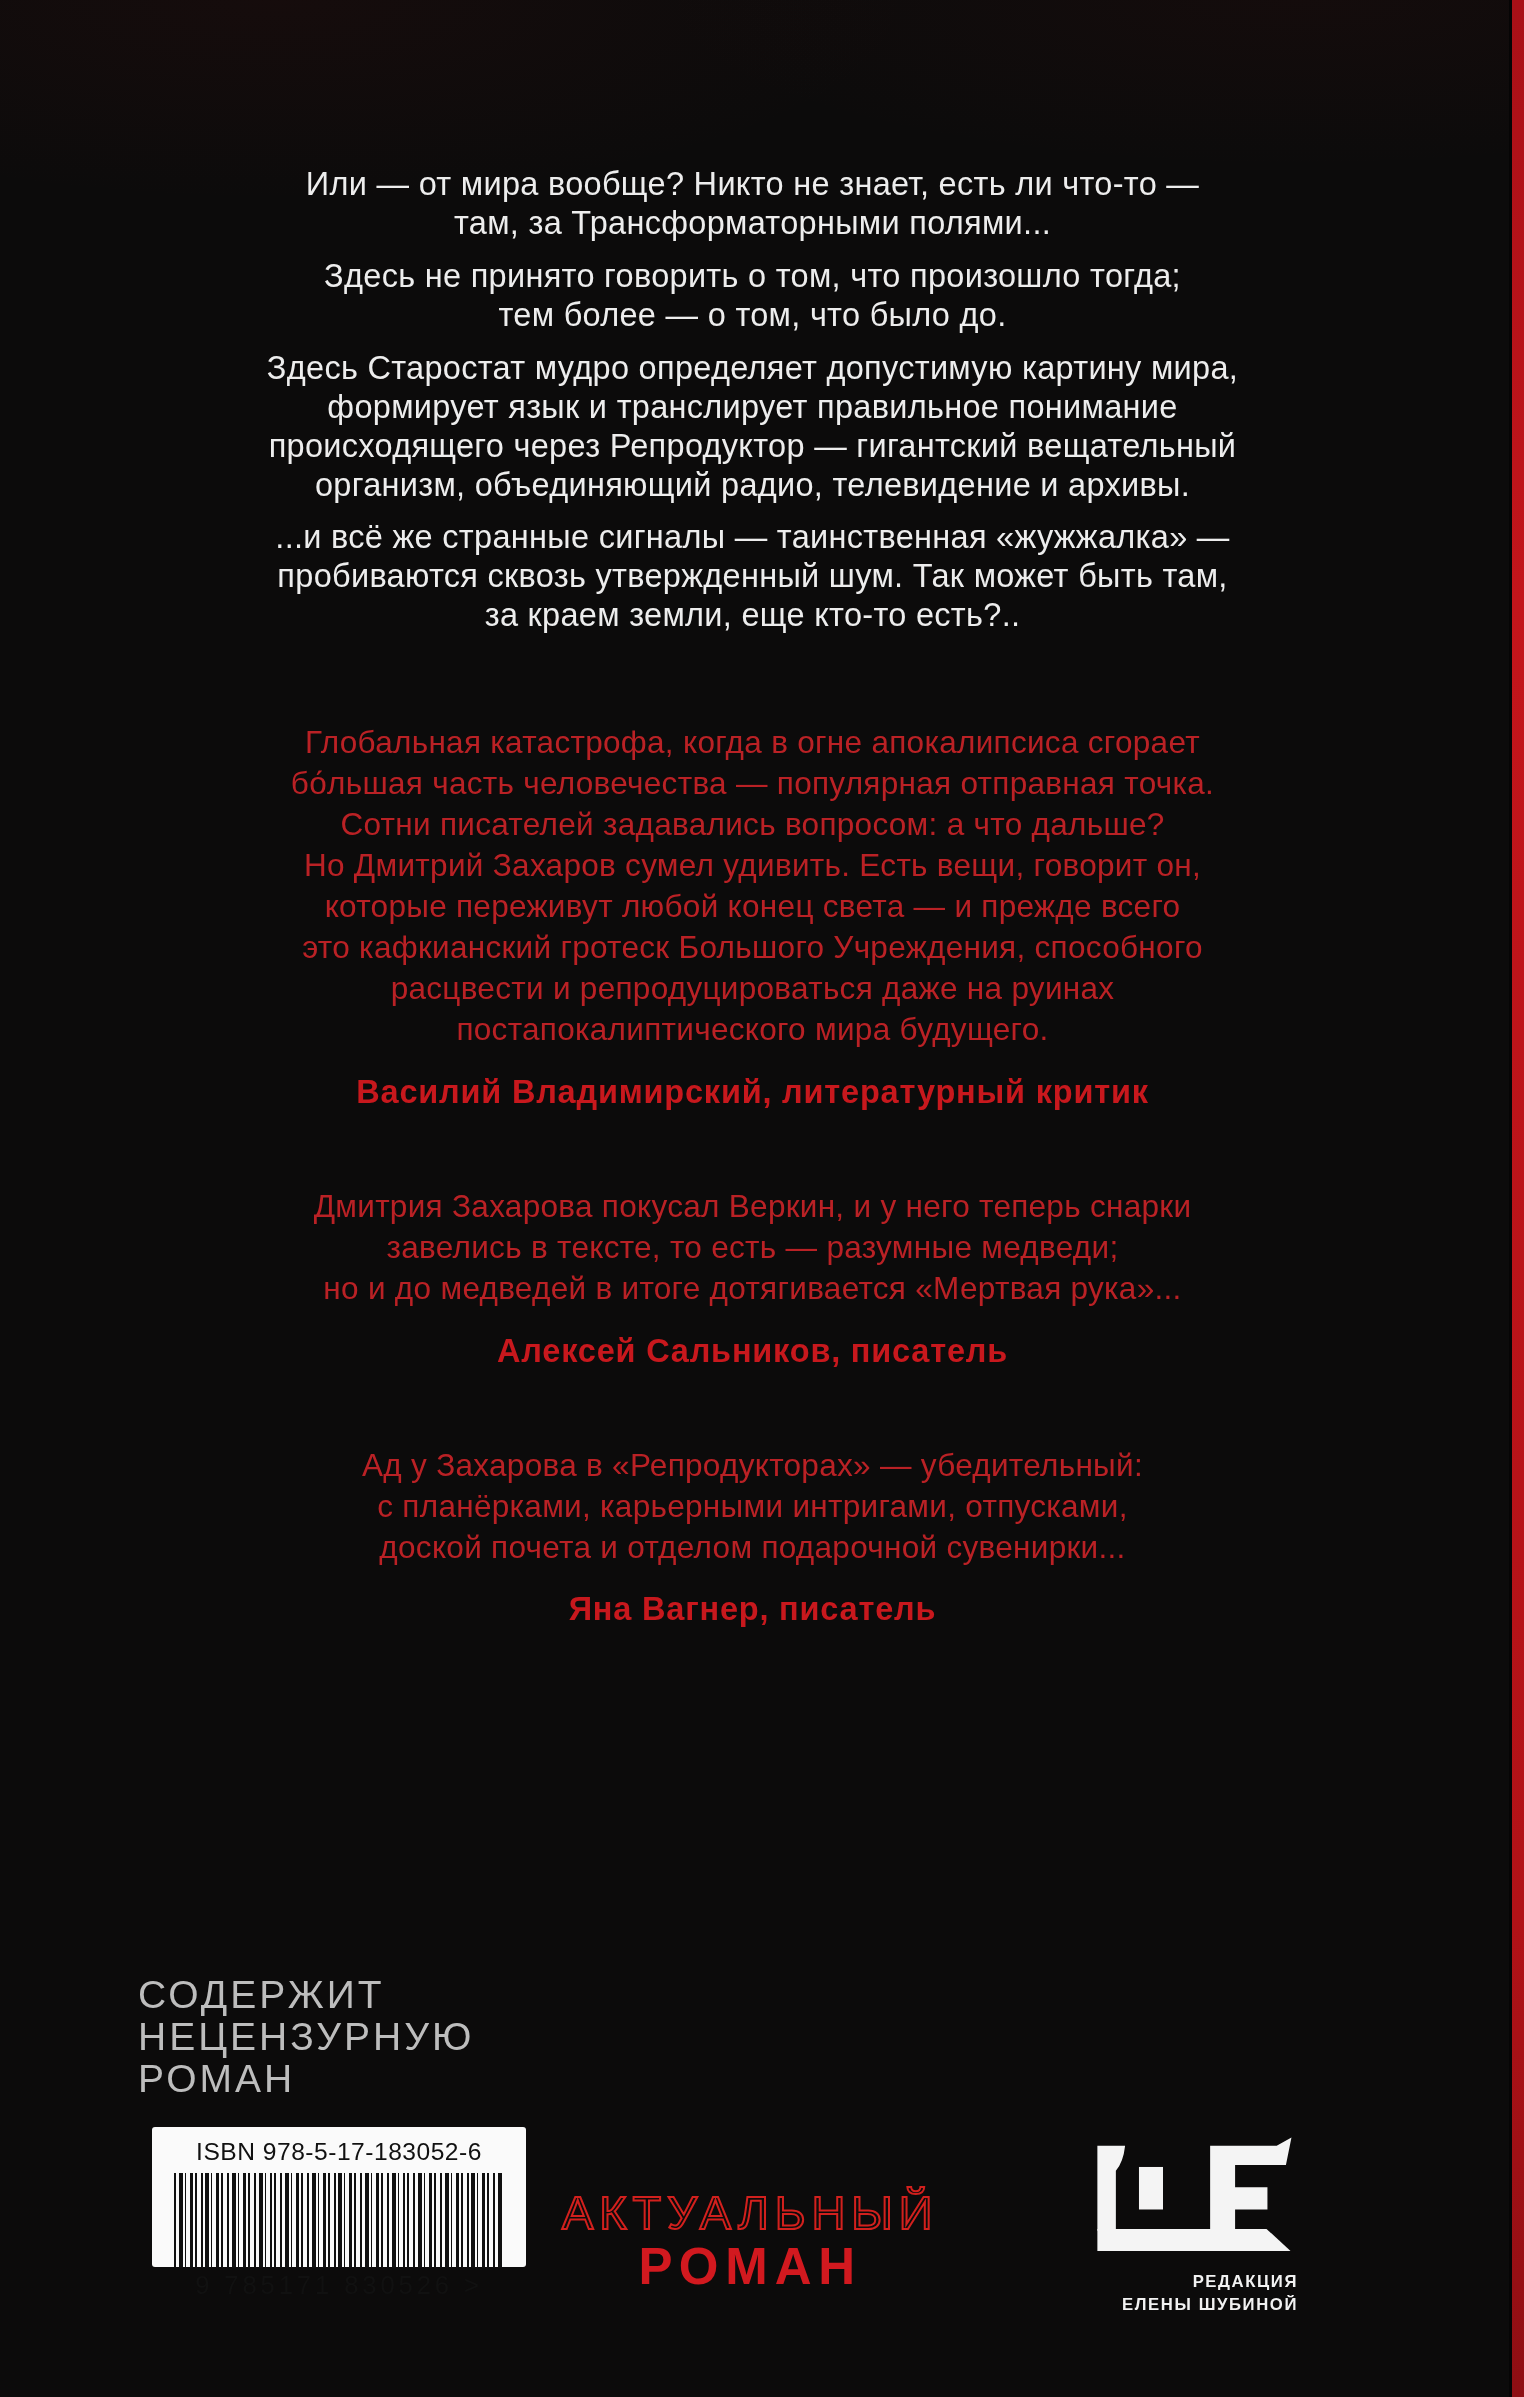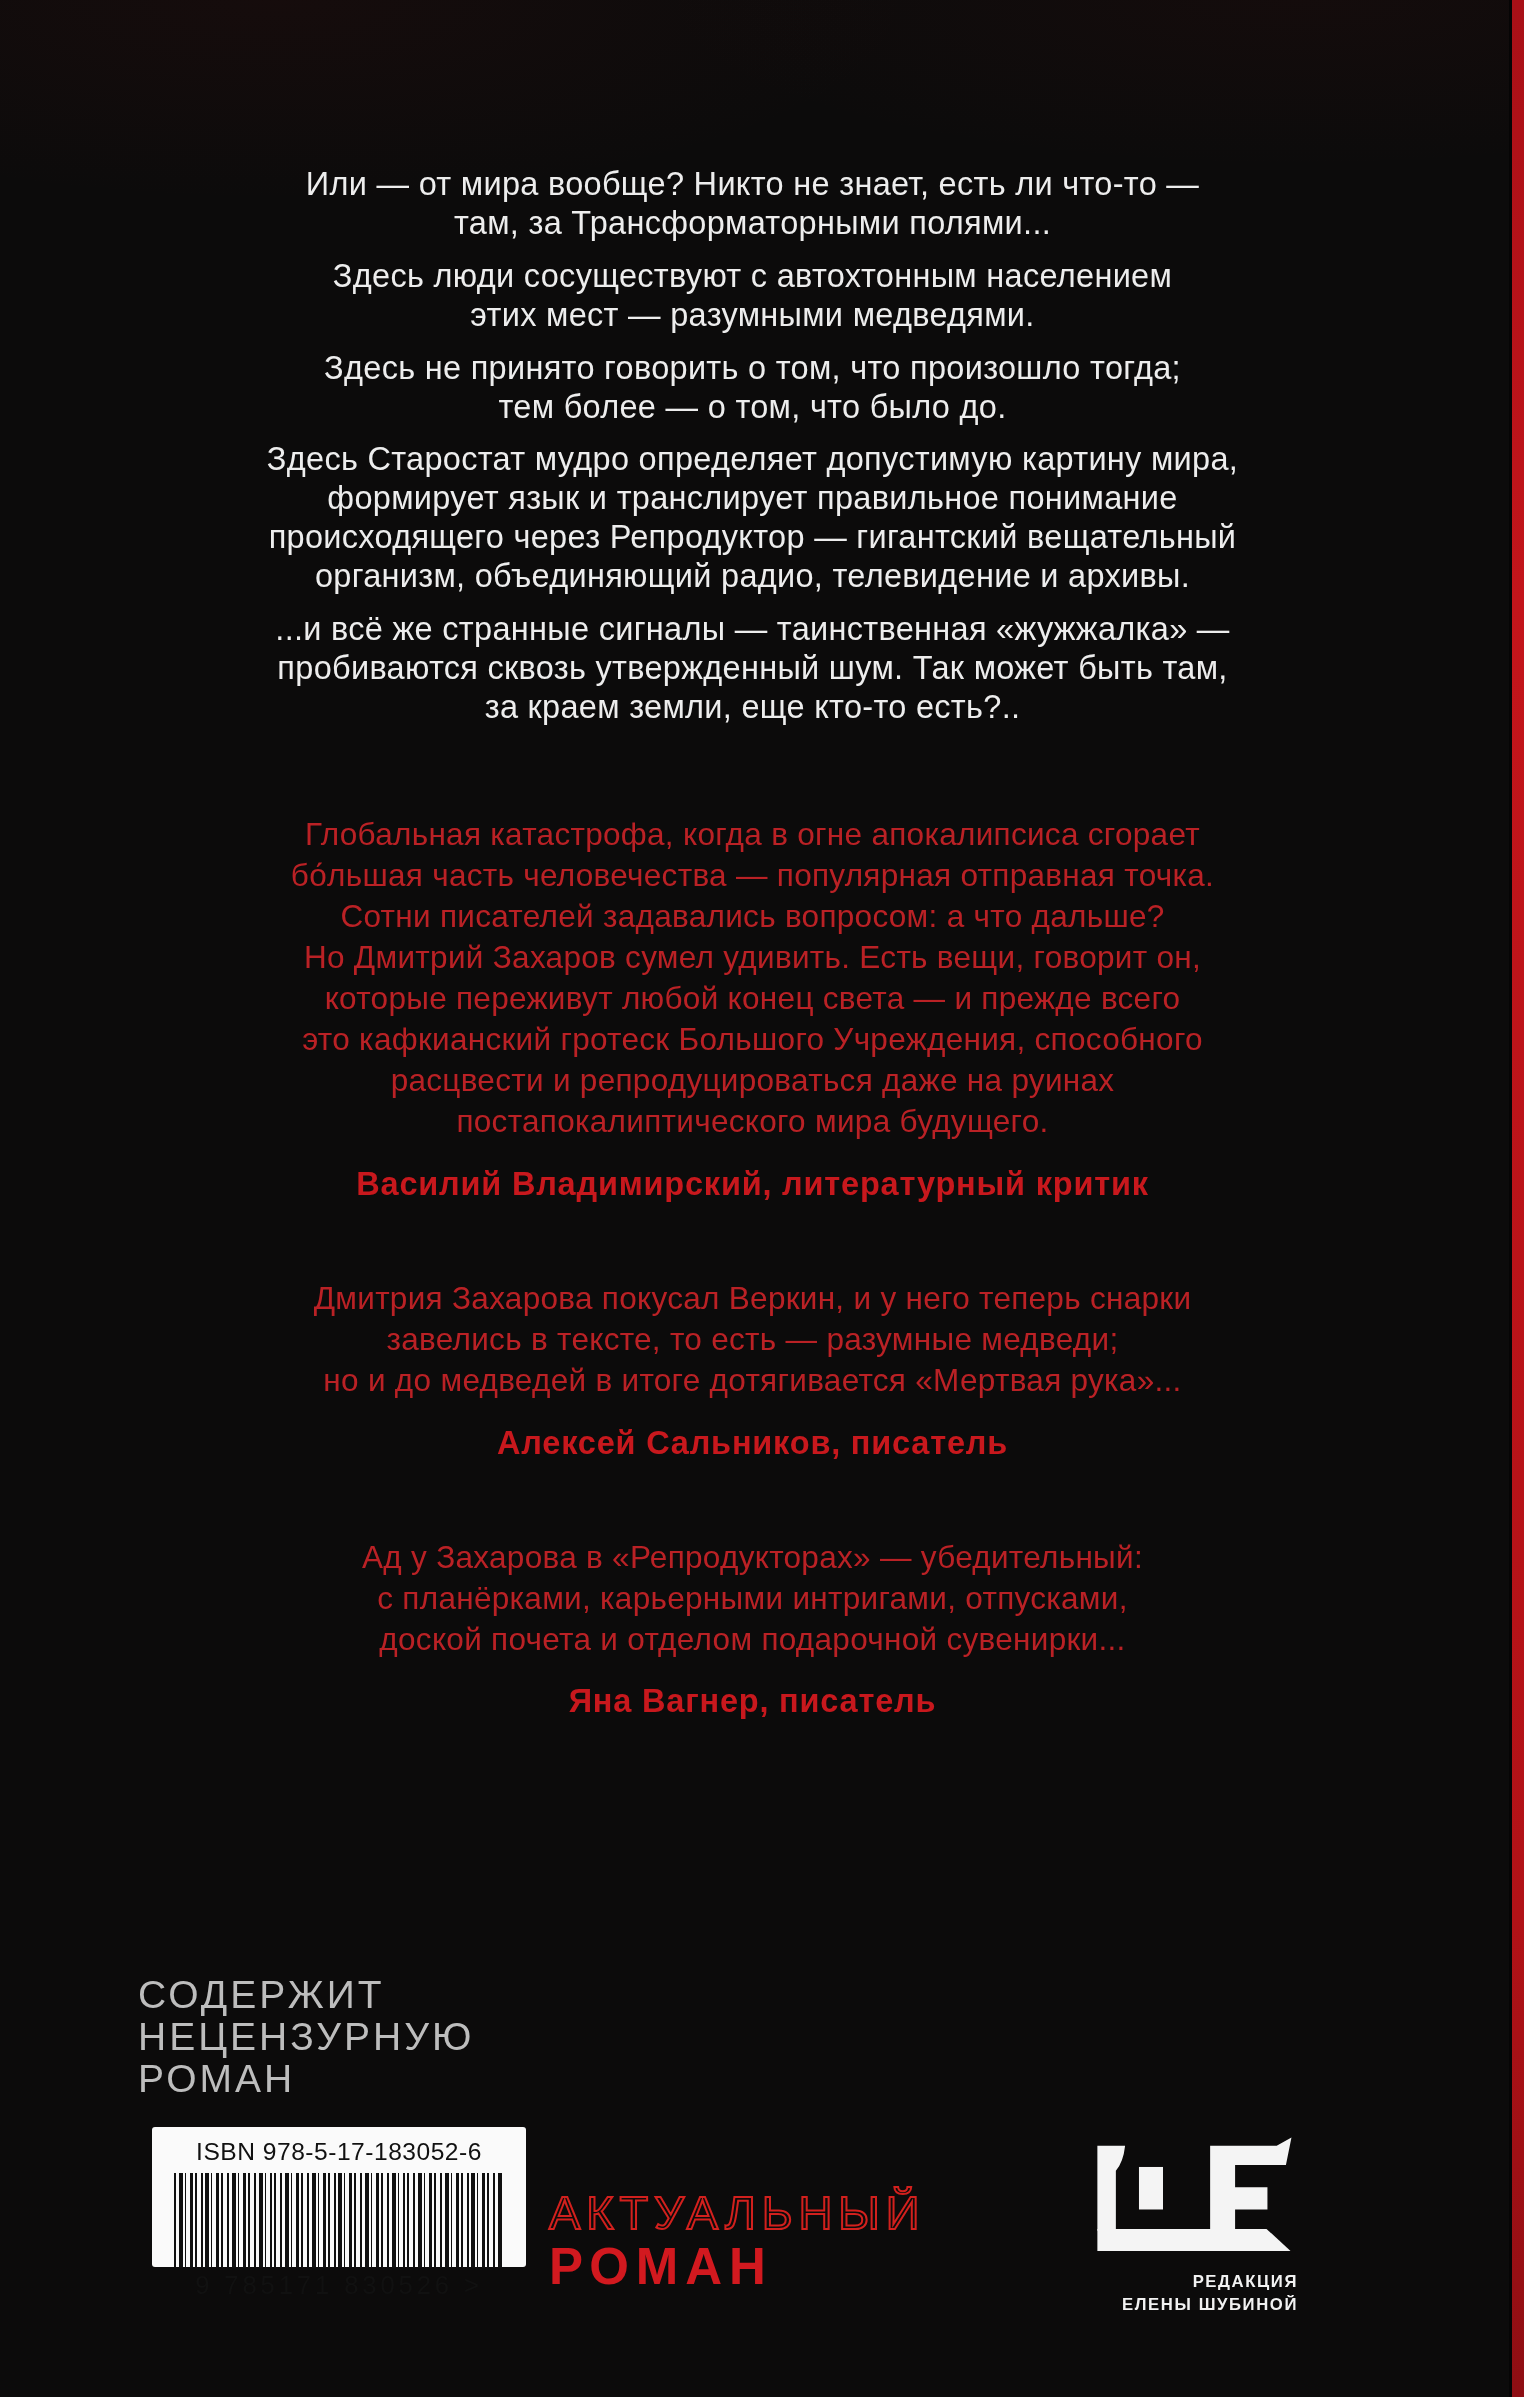"Здесь люди сосуществуют с автохтонным" p.syn-p { html: <p>Здесь люди сосуществуют с автохтонным населением этих мест — разумными медведями.</p> -> none }
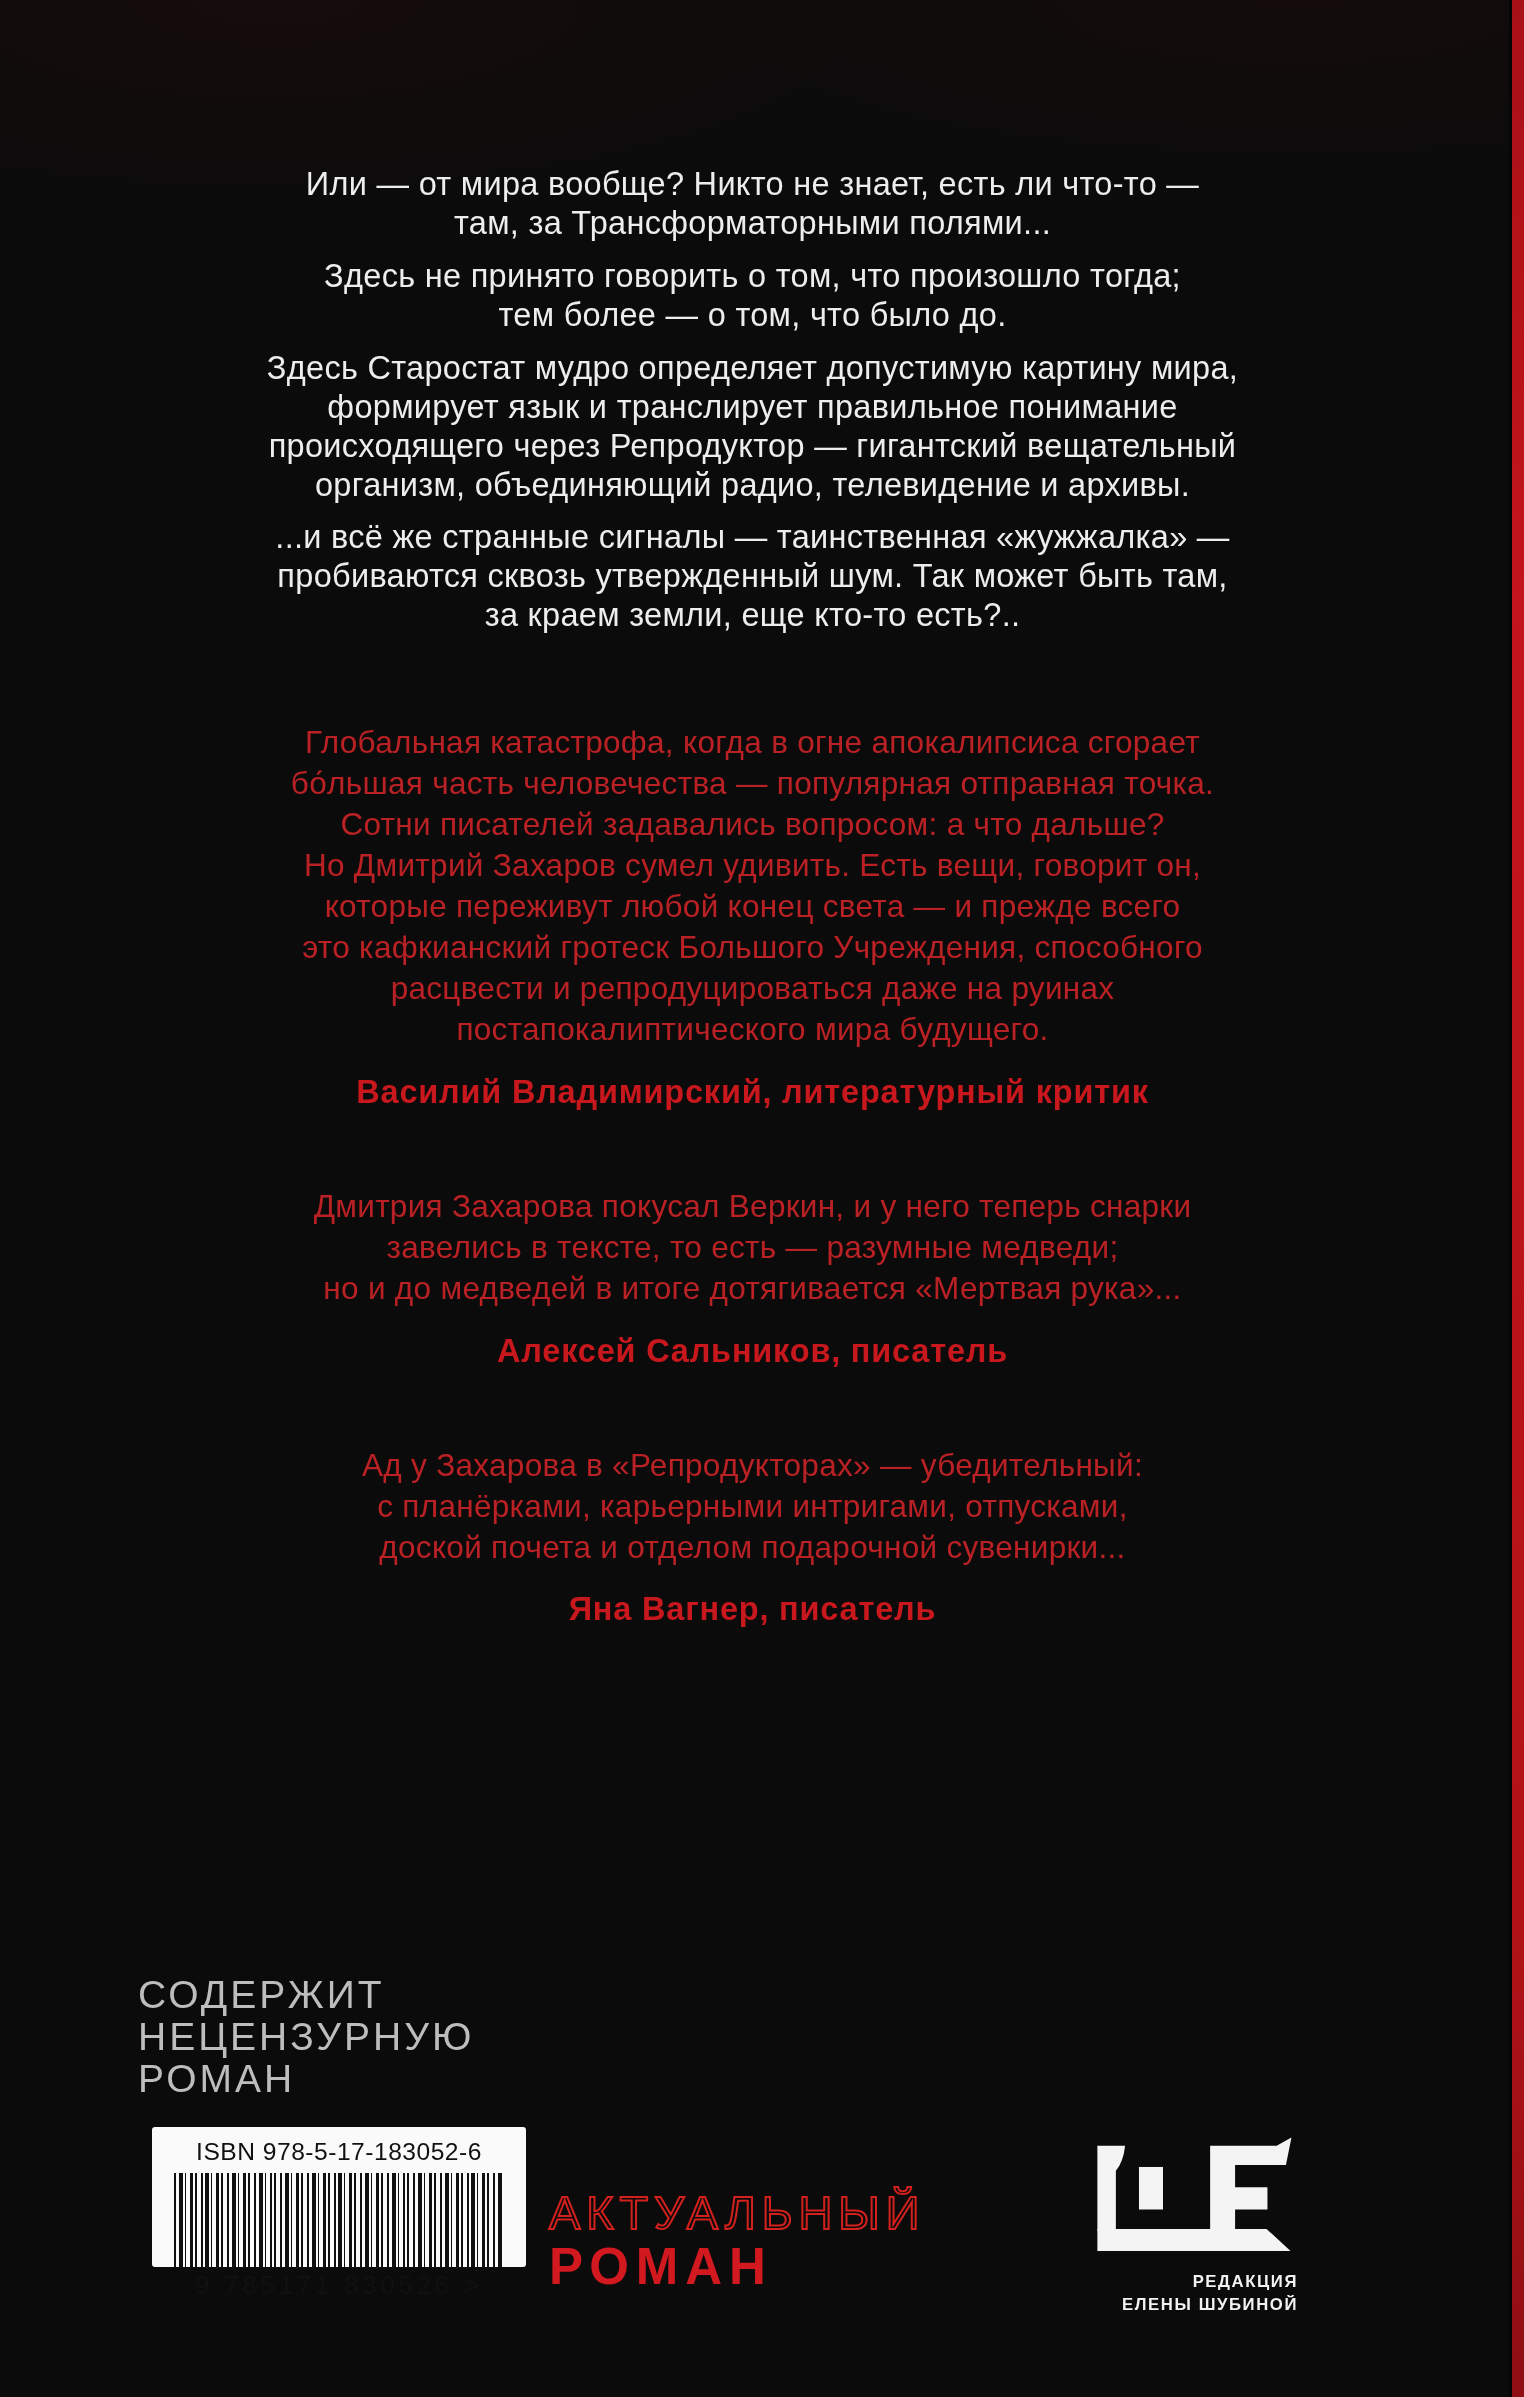"АКТУАЛЬНЫЙ" .series-badge { left: 549px -> 562px; text-align: left -> center }
